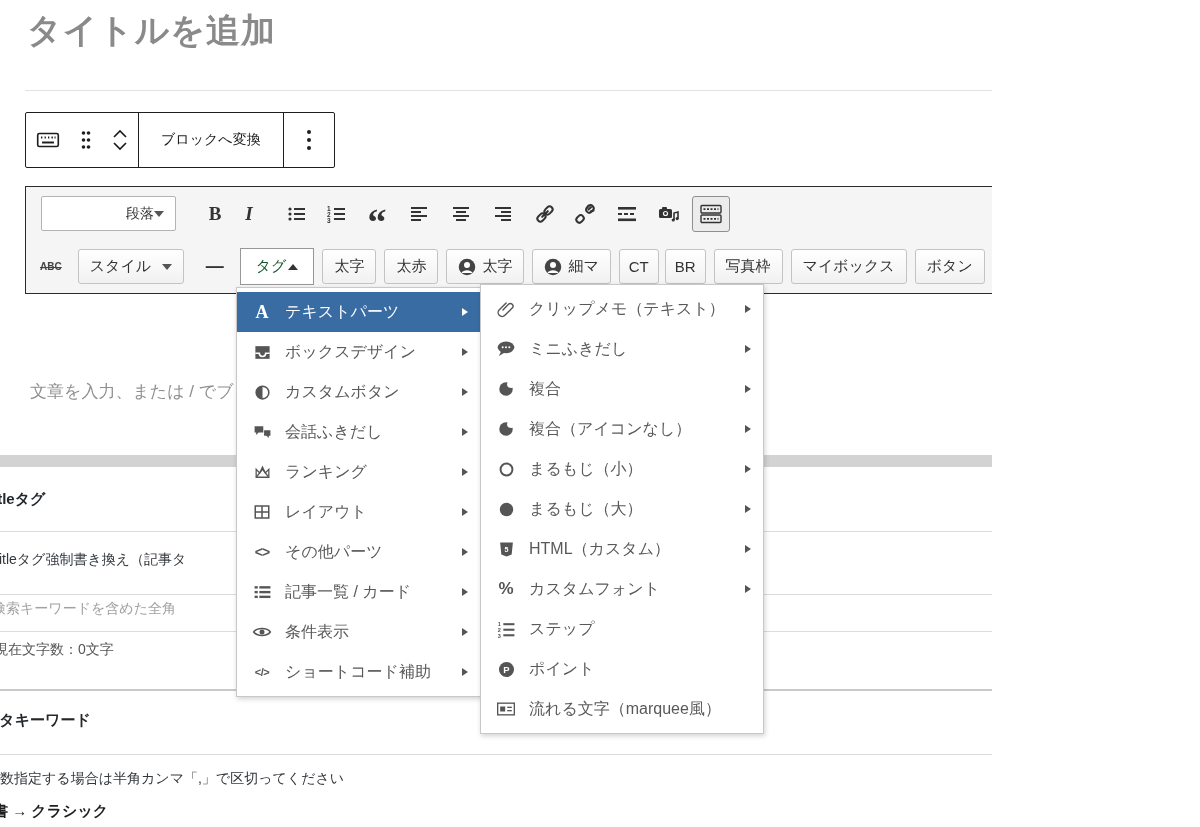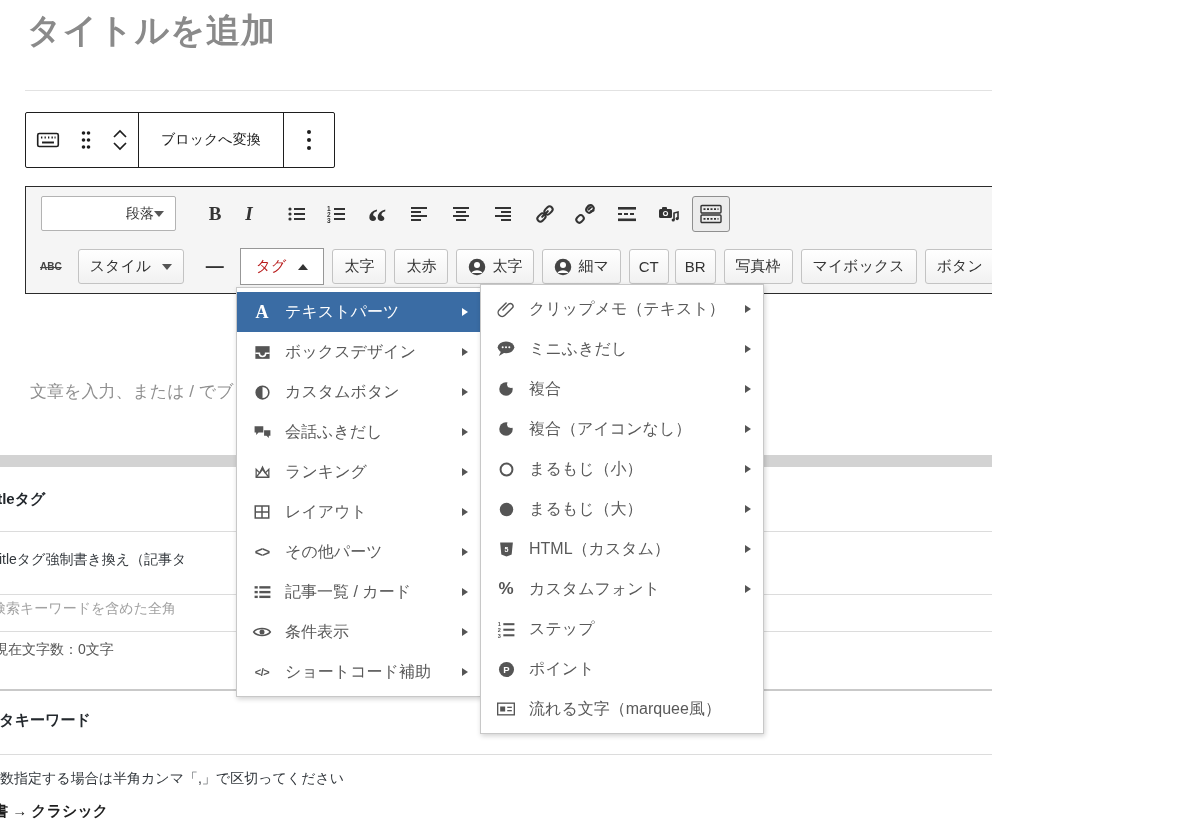"タグ" .tag-btn { color: #b91c1c -> #14532d; gap: 12px -> 2px }
